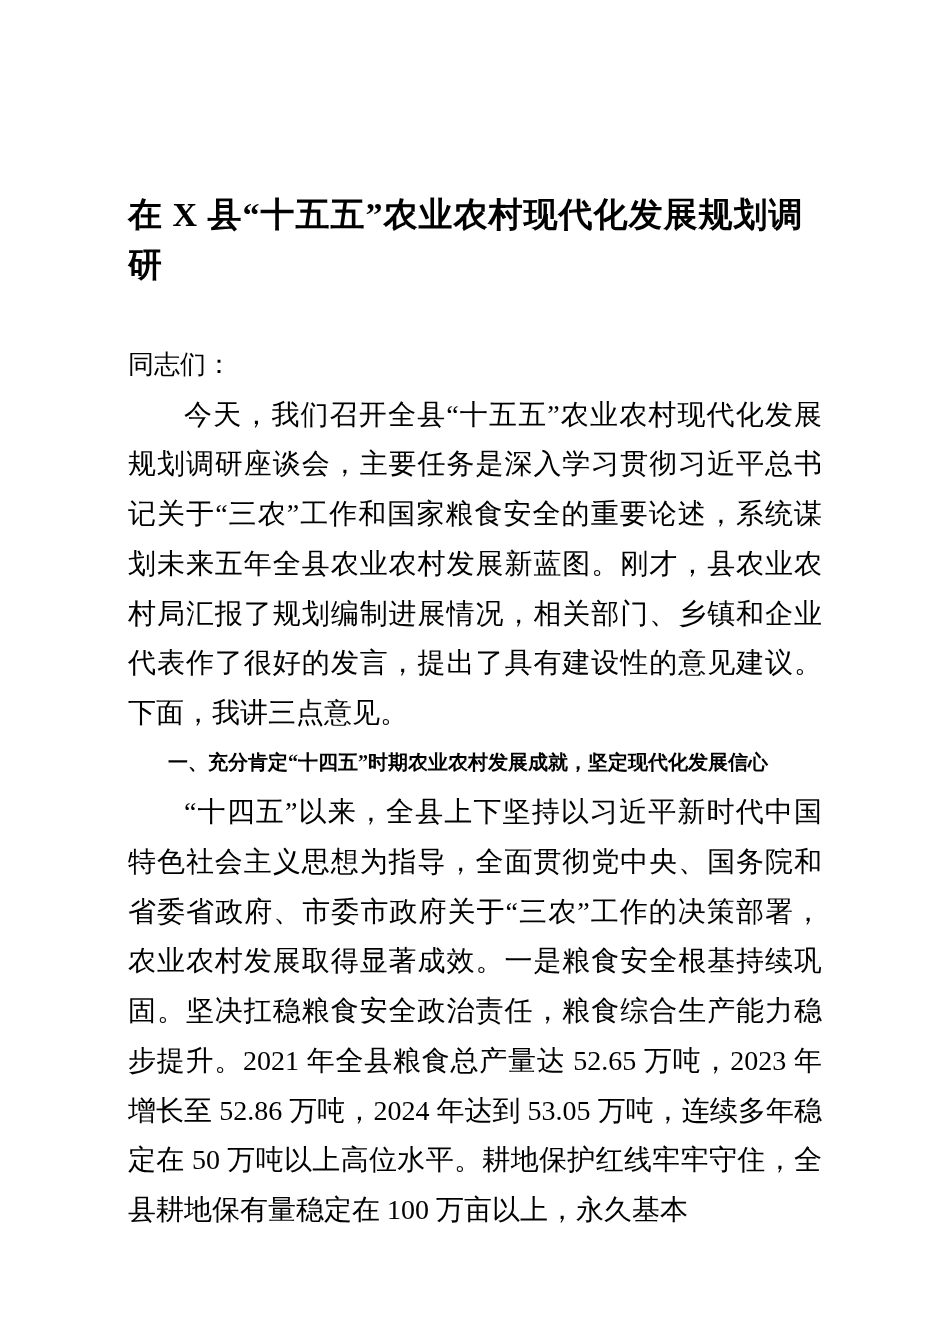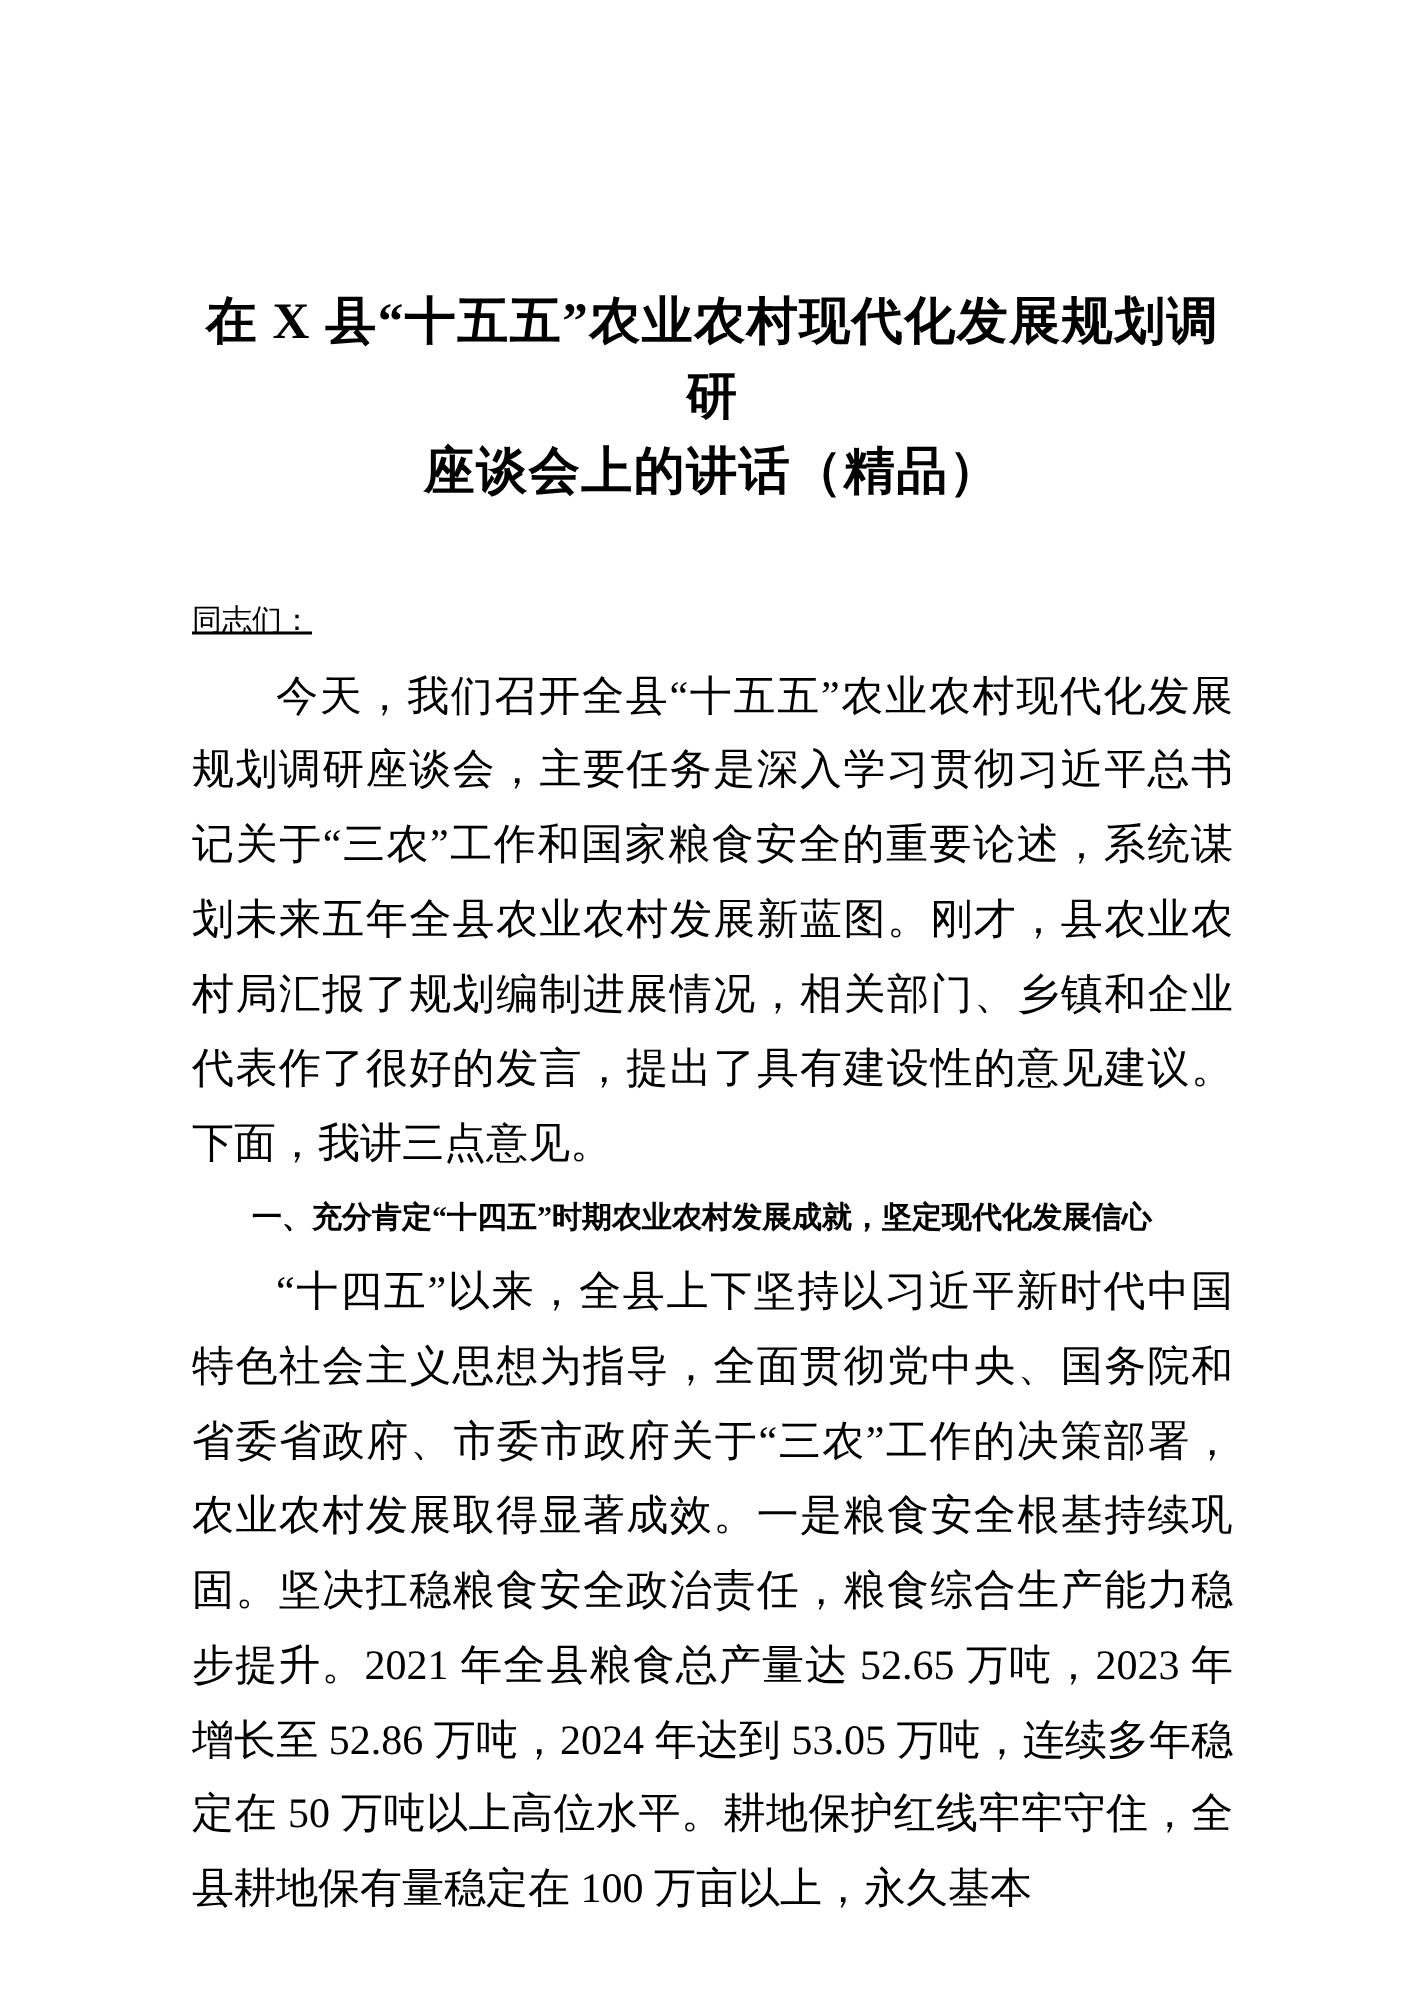"在 X 县“十五五”农业农村现代化发展规划调研" .doc-title { text-align: center -> left }
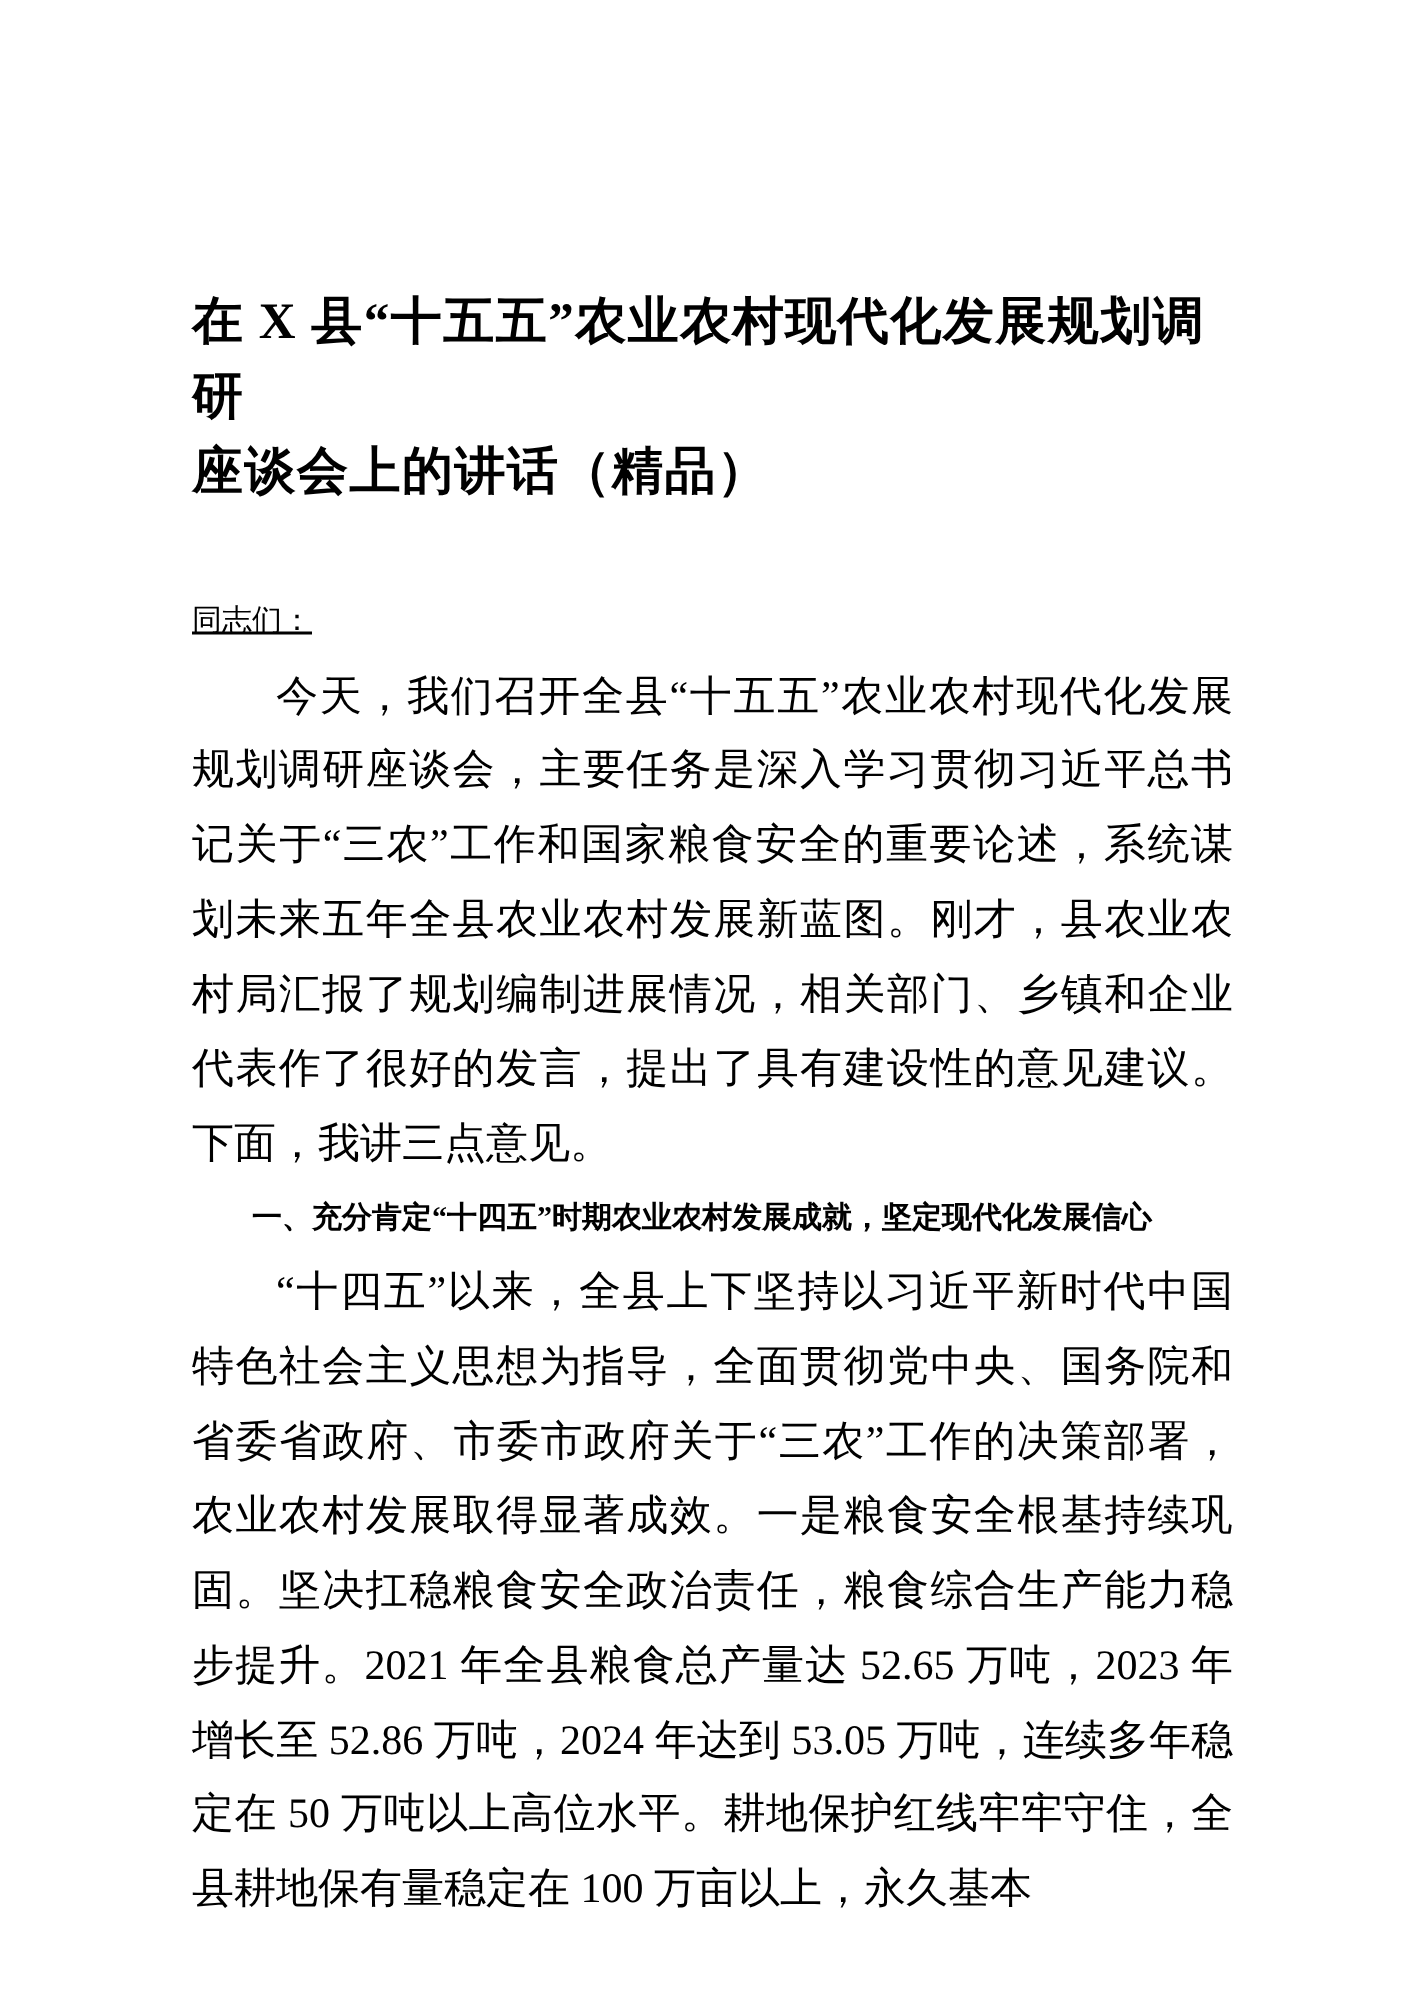"座谈会上的讲话（精品）" span.title-line { html: <span>座谈会上的讲话（精品）</span> -> none }
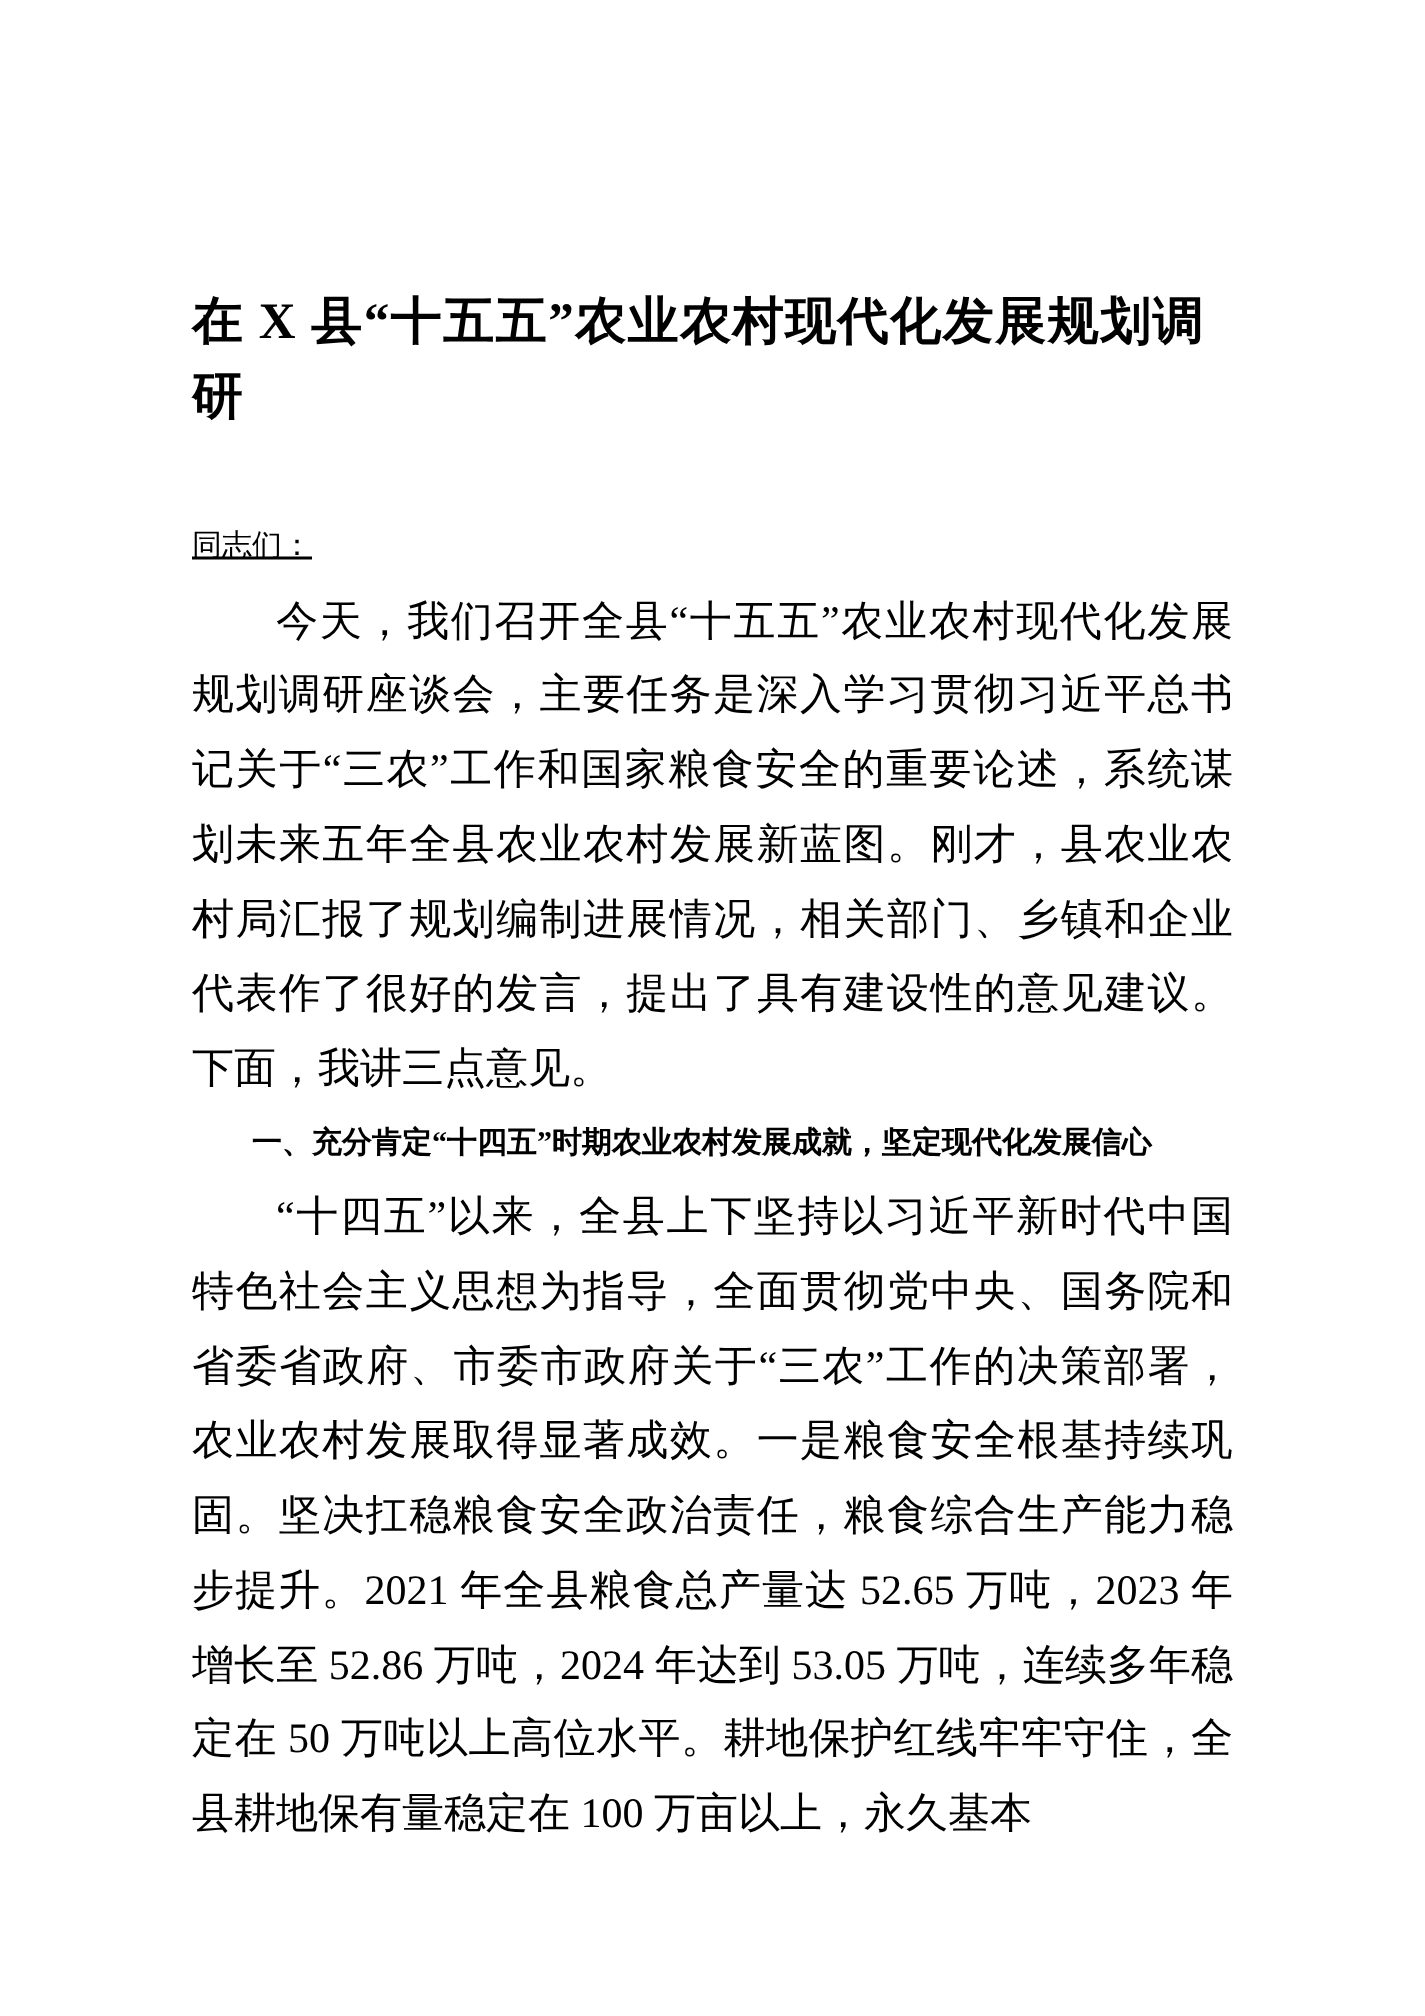"同志们：" .salutation { font-size: 20px -> 26px; text-decoration: underline -> none }
